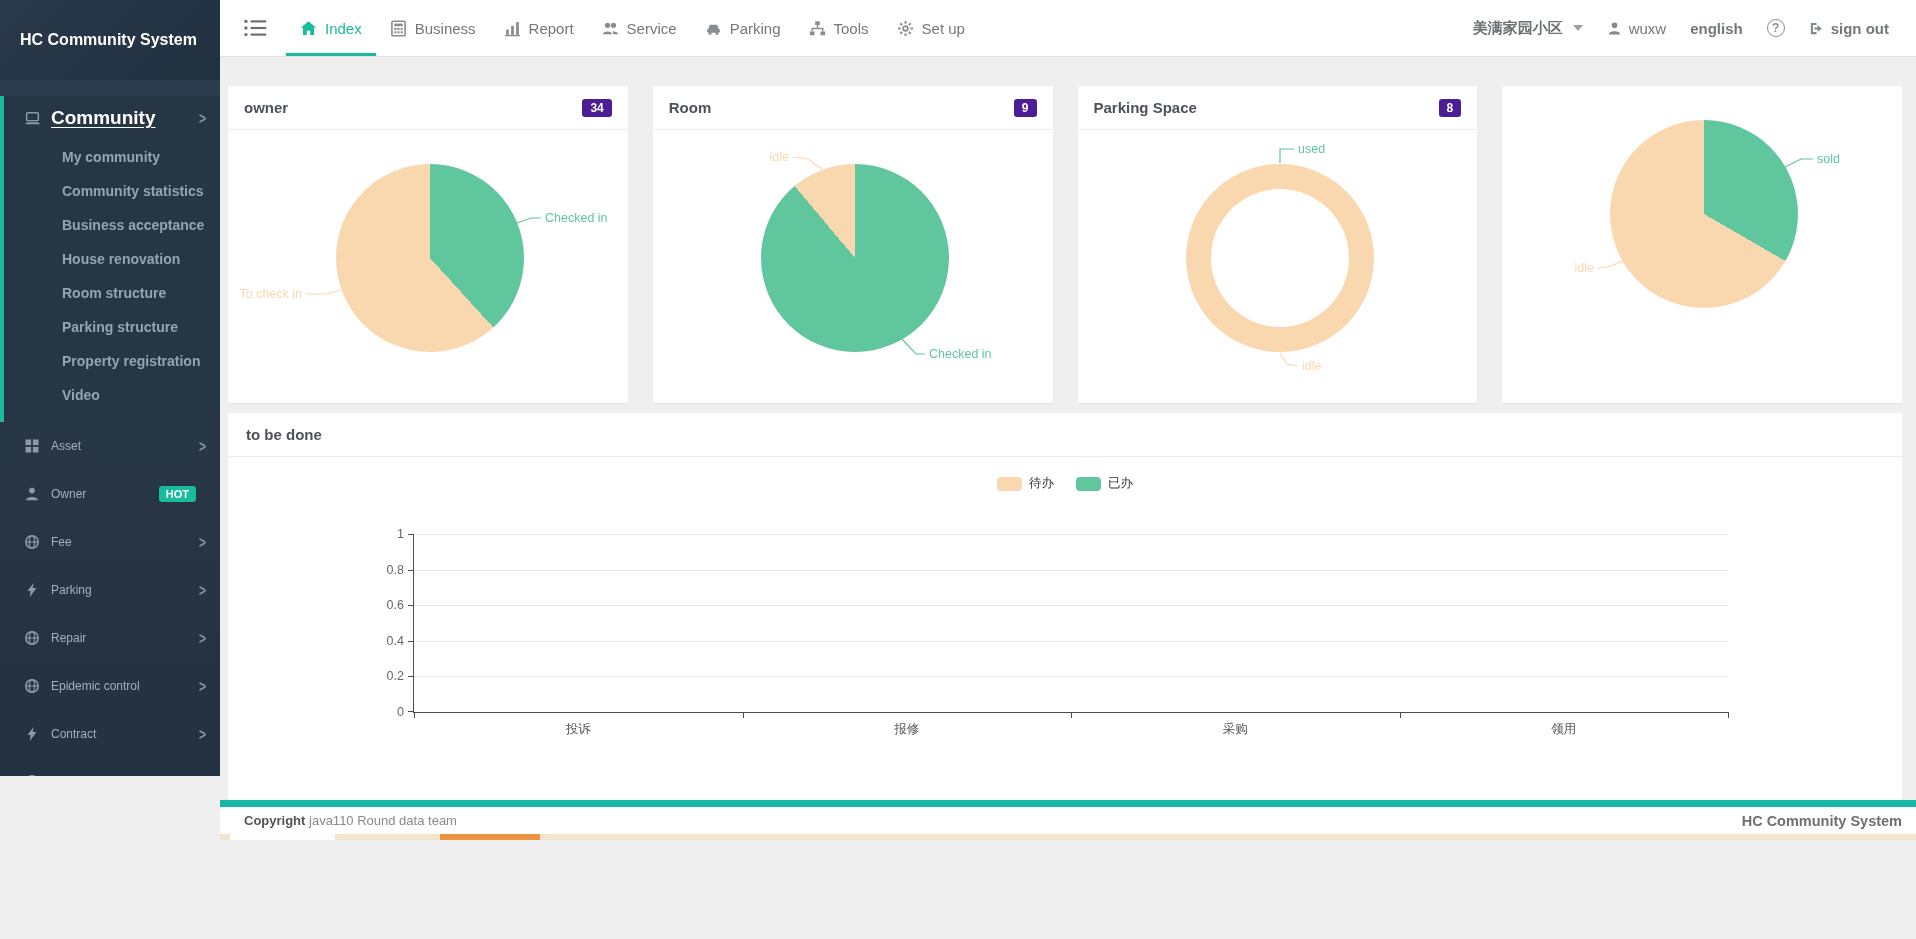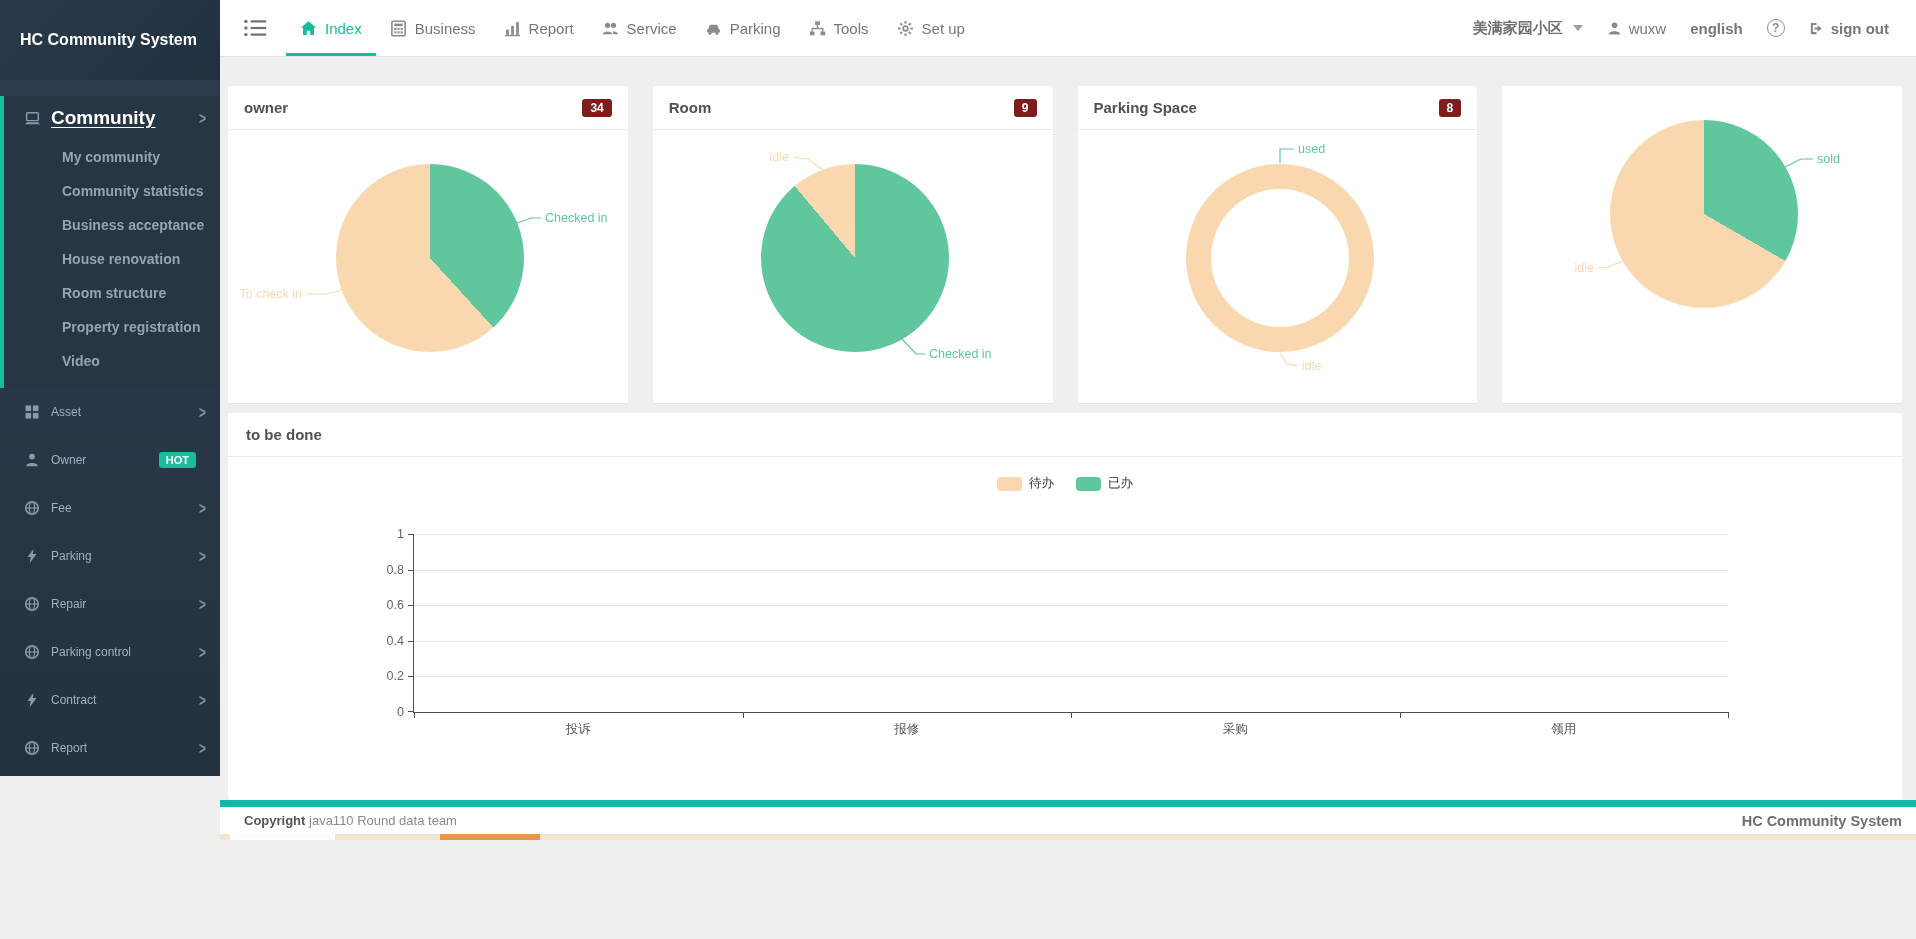"34" .count-badge { background: #7f1d1d -> #4c1d95 }
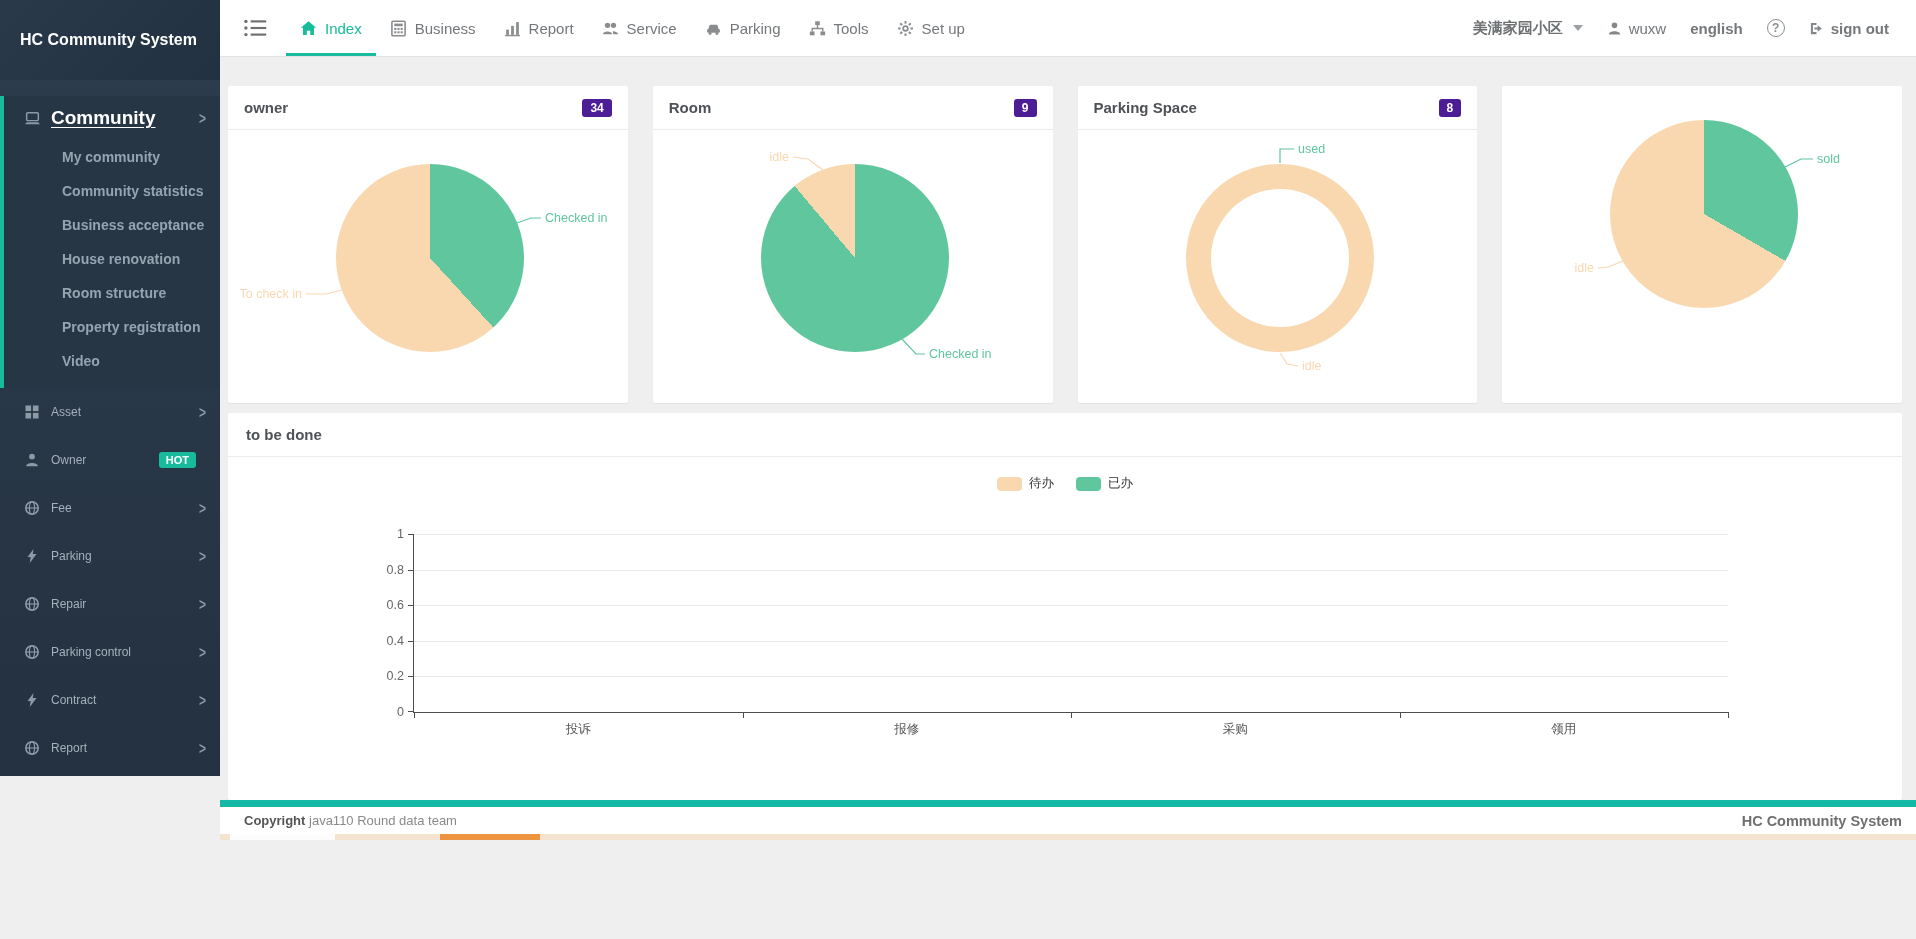"Parking structure" div.sub-item { html: none -> <div>Parking structure</div> }
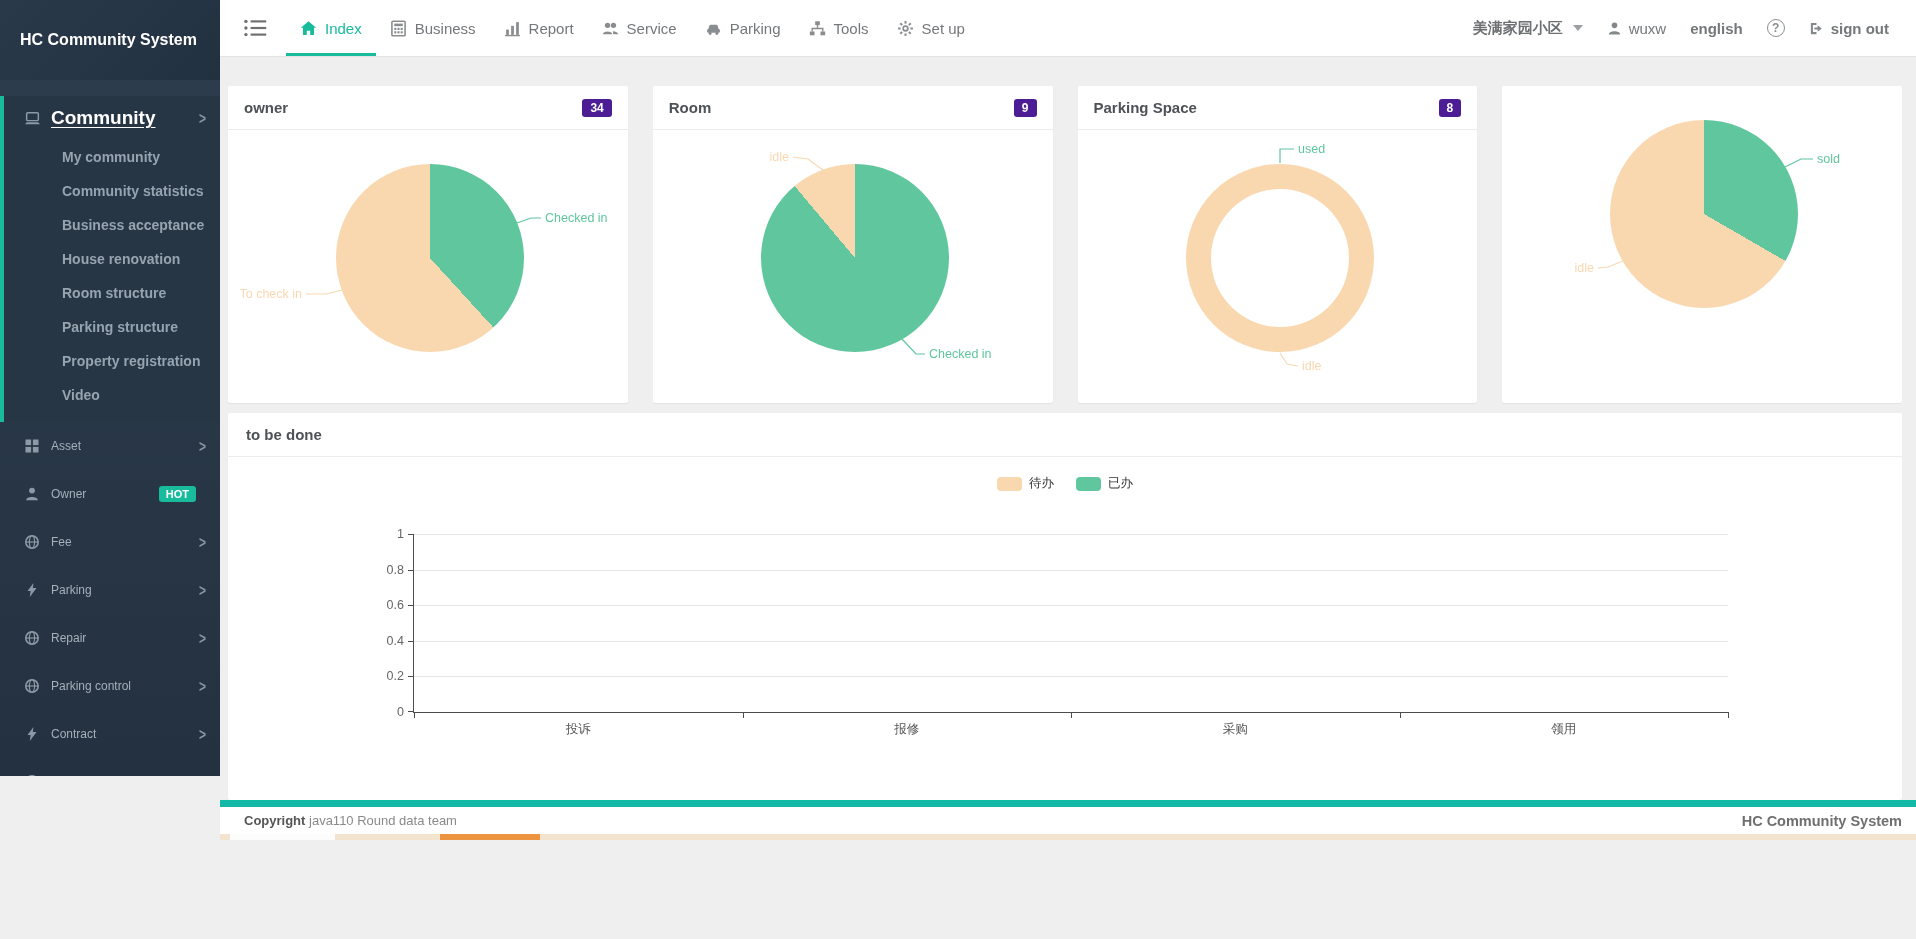"Parking control" span.mlabel { text: Parking -> Epidemic }
